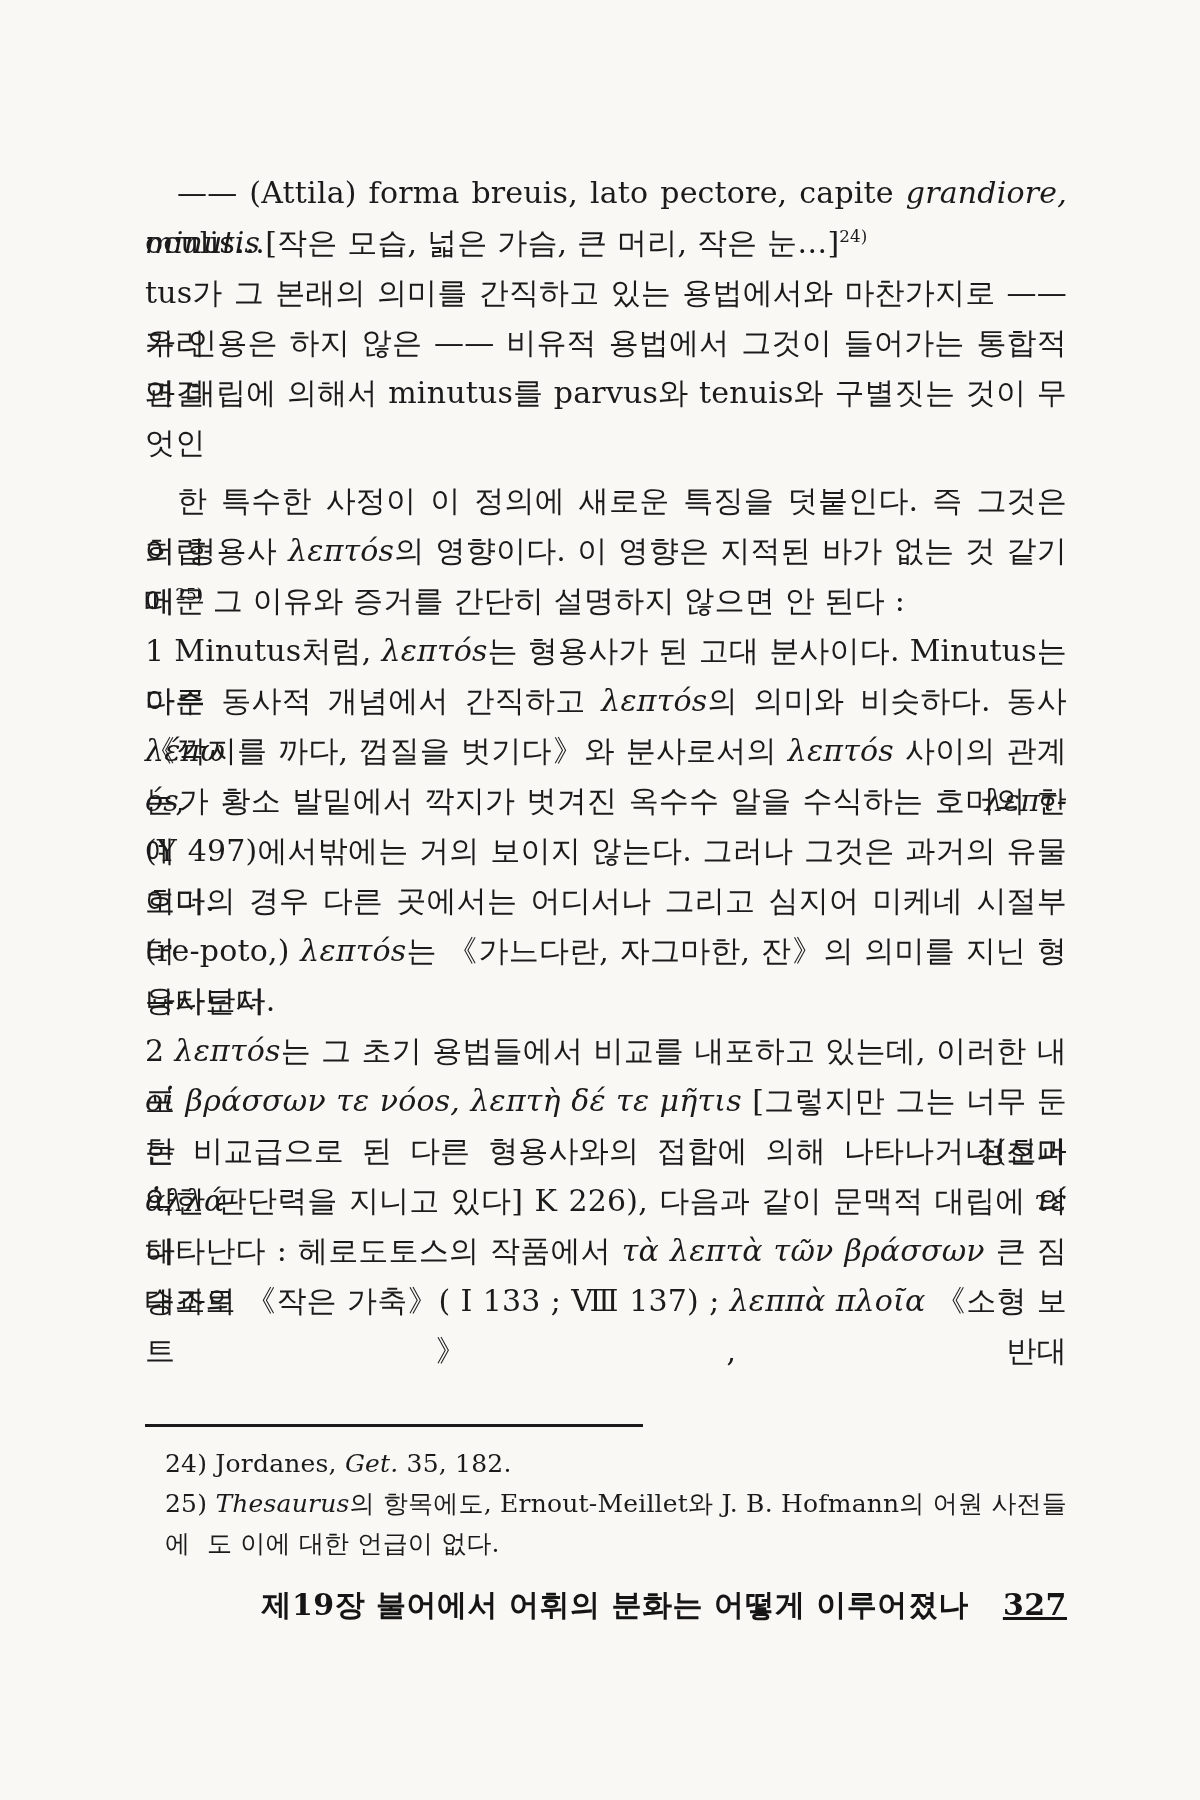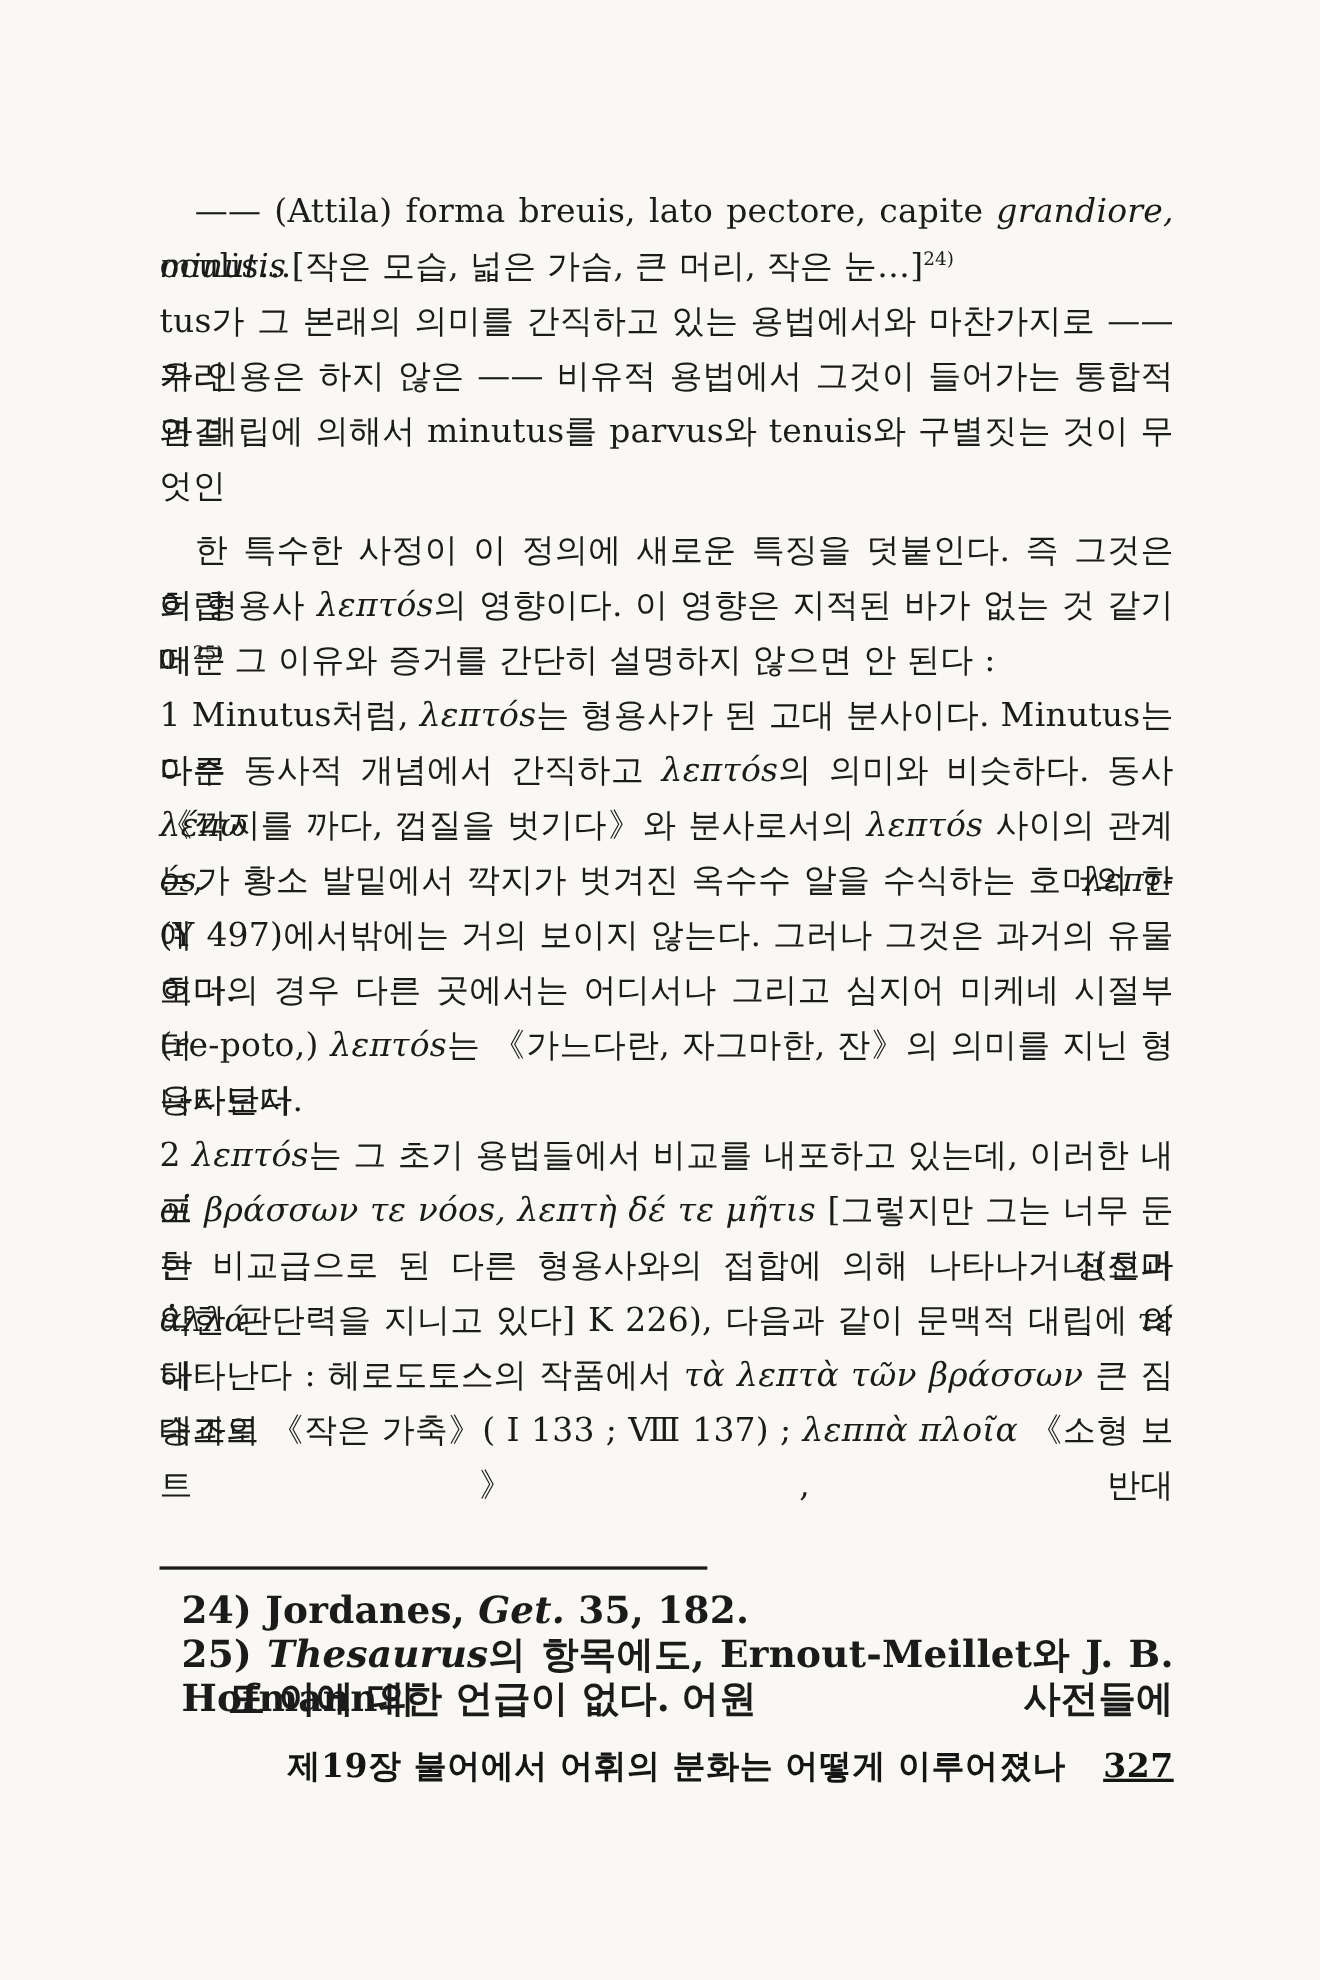"24) Jordanes, Get. 35, 182." .footnotes .line { font-size: 34px -> 25px; font-weight: bold -> none }
